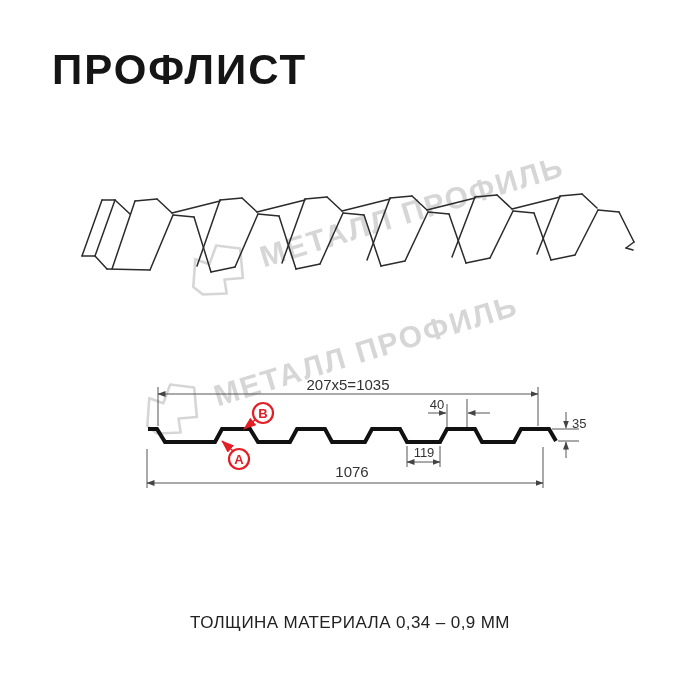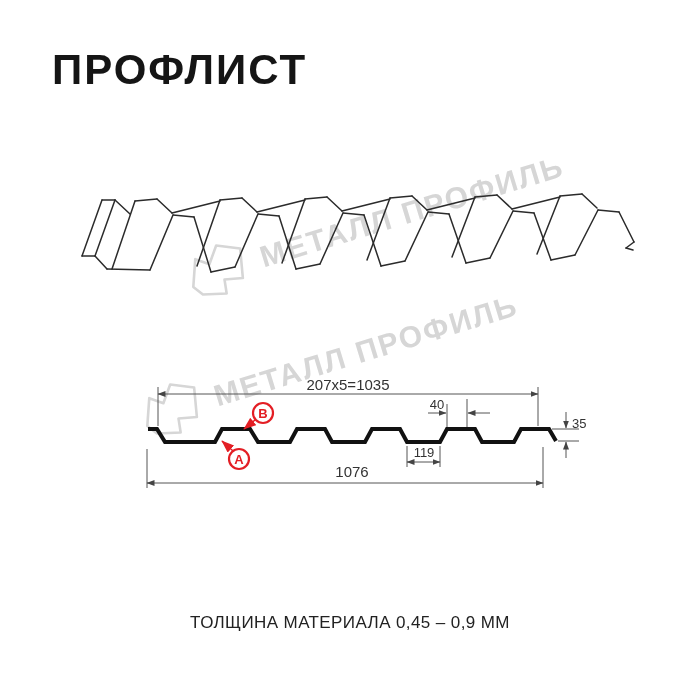"ТОЛЩИНА МАТЕРИАЛА 0,45 – 0,9" div.footer { text: 0,45 -> 0,34 }
